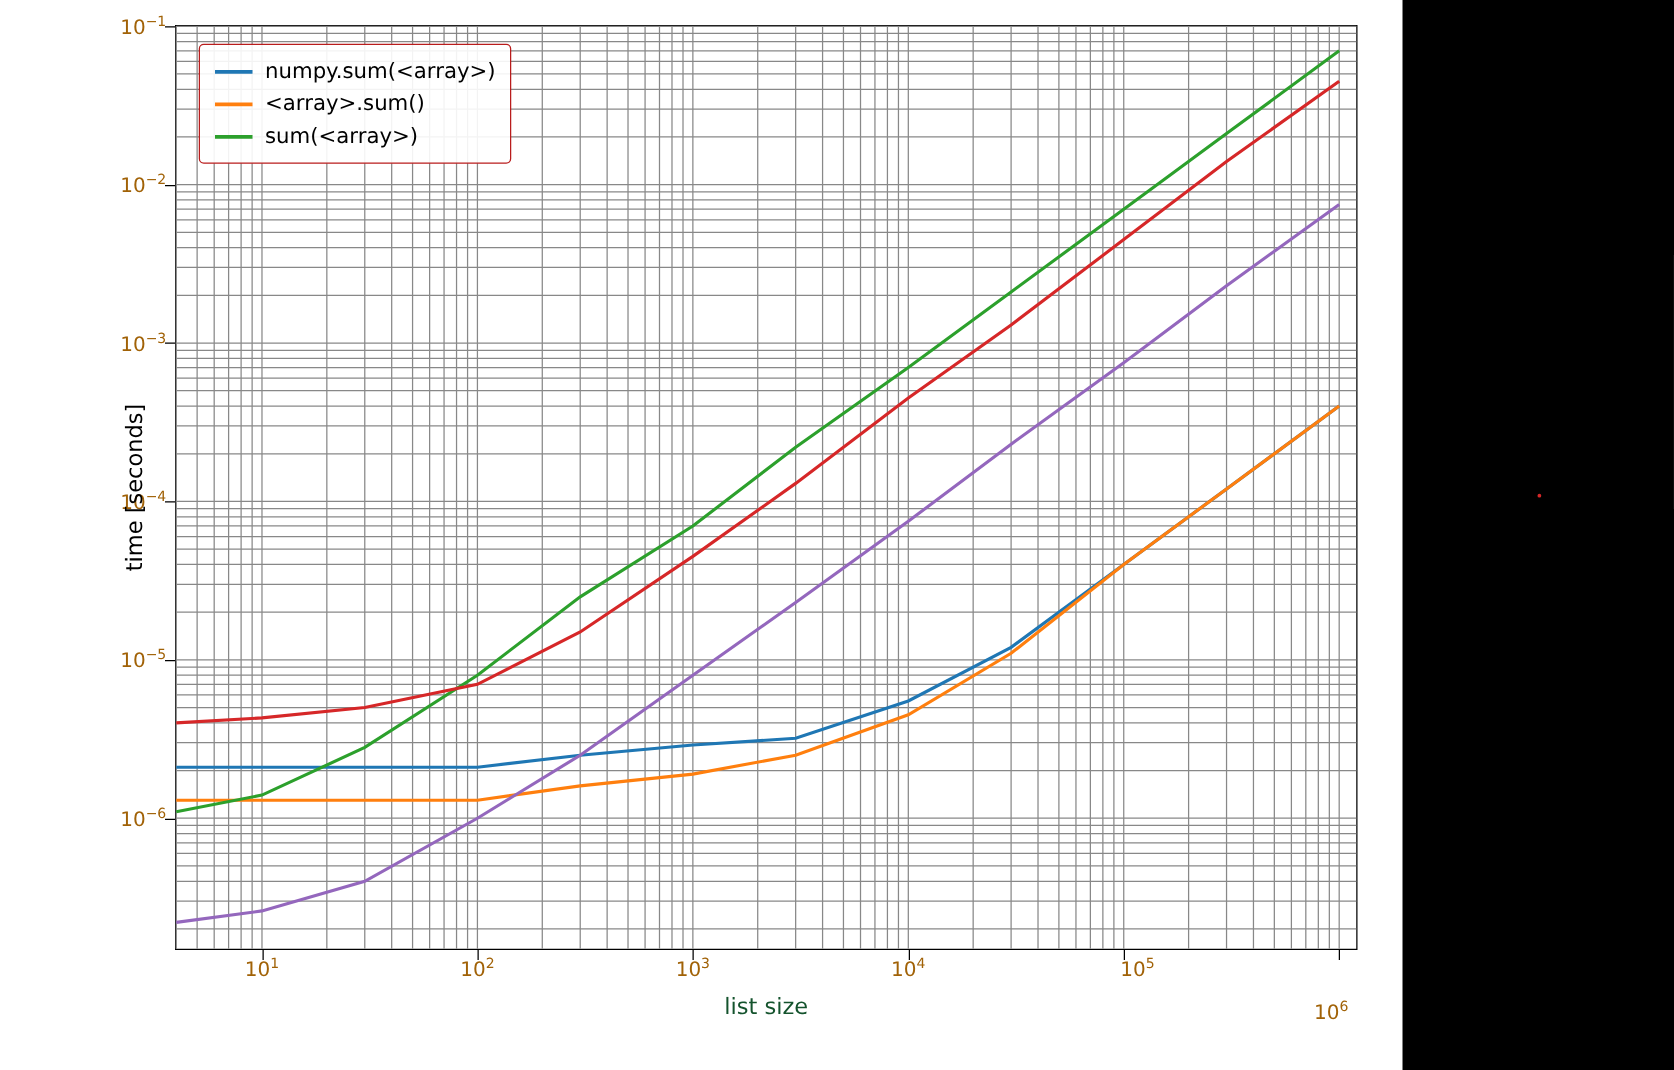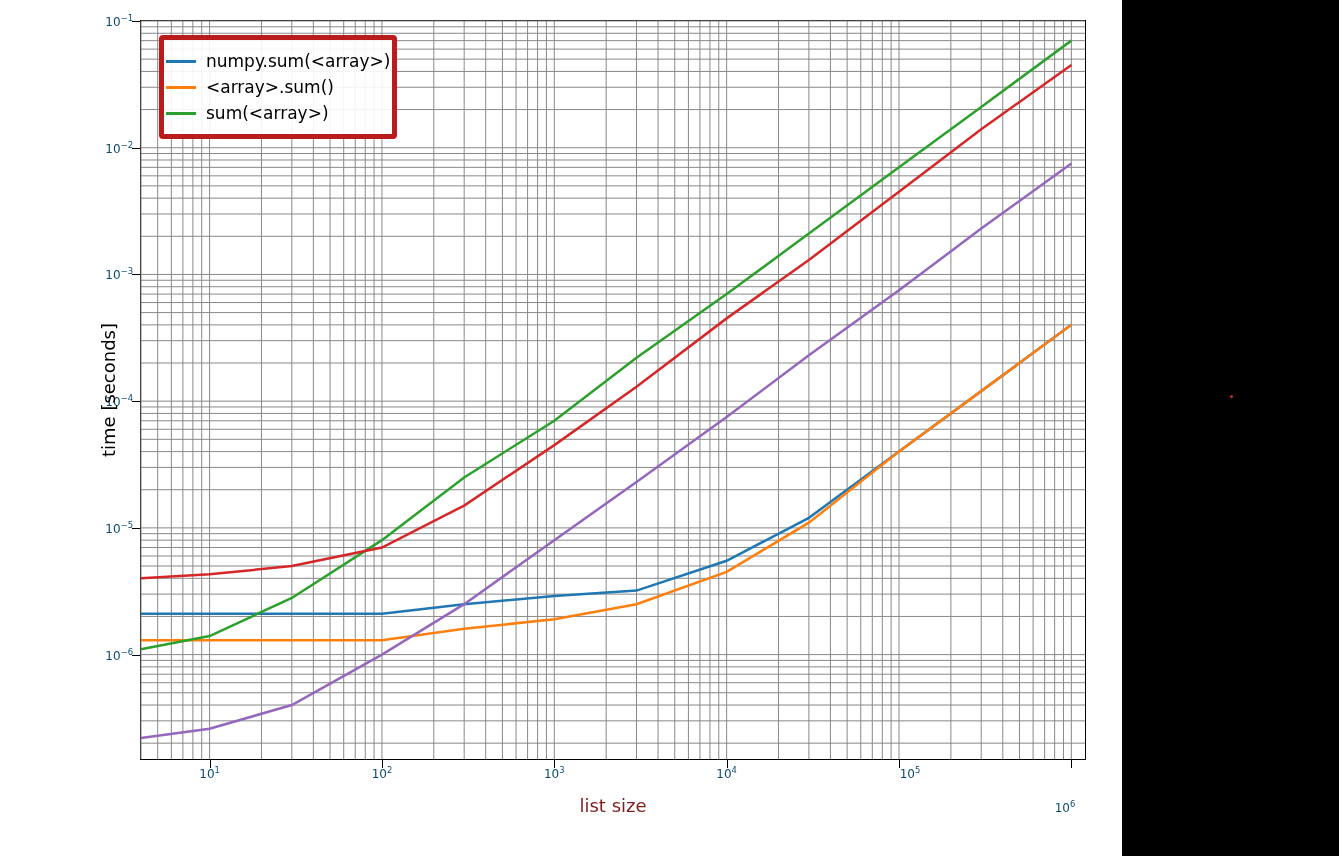"10−1" .axis-tick-label { color: #0c4a6e -> #a16207; font-size: 12px -> 16px }
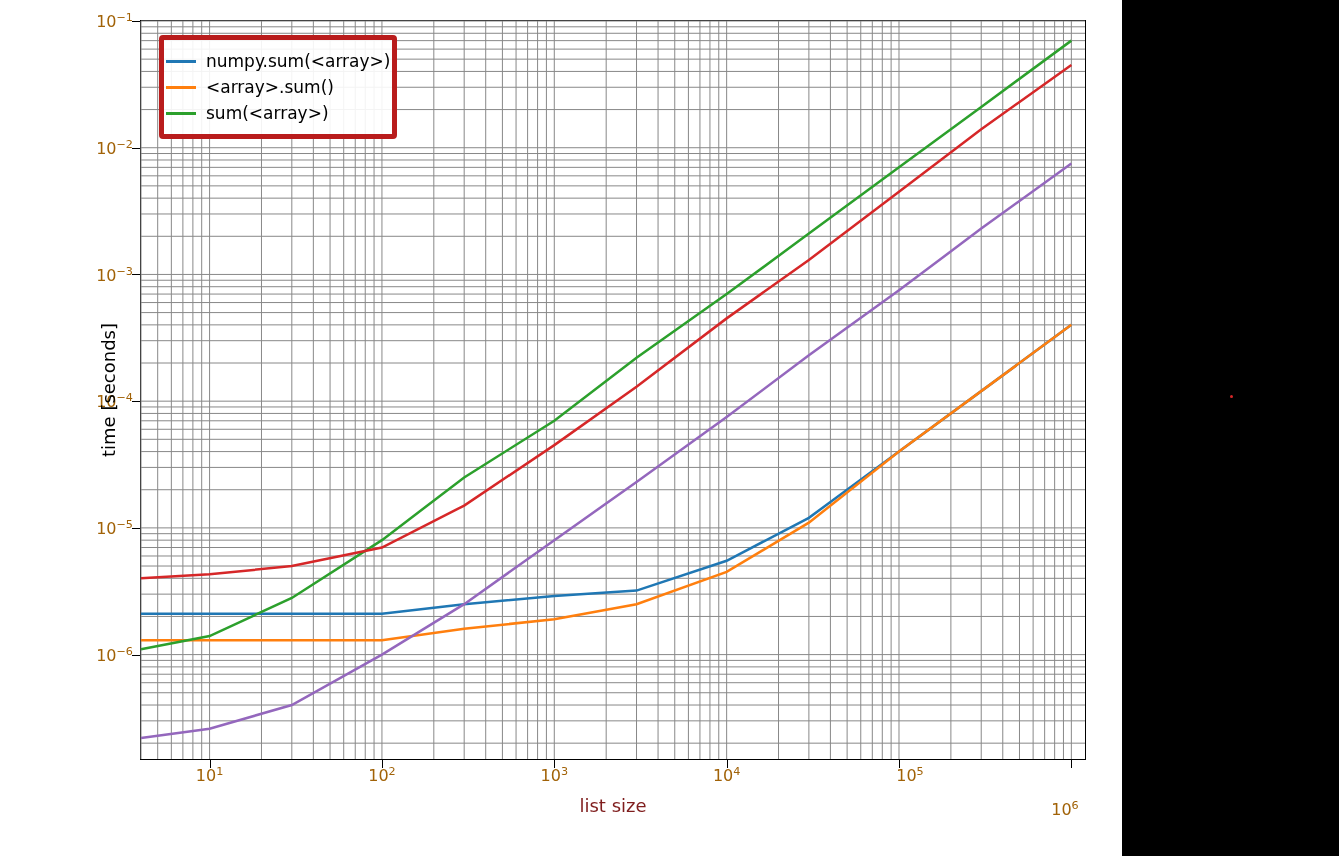"numpy.sum(<array>)" .legend { border: 5px solid #b91c1c -> 1px solid #b91c1c; padding: 8px 0 -> 8px 10px }
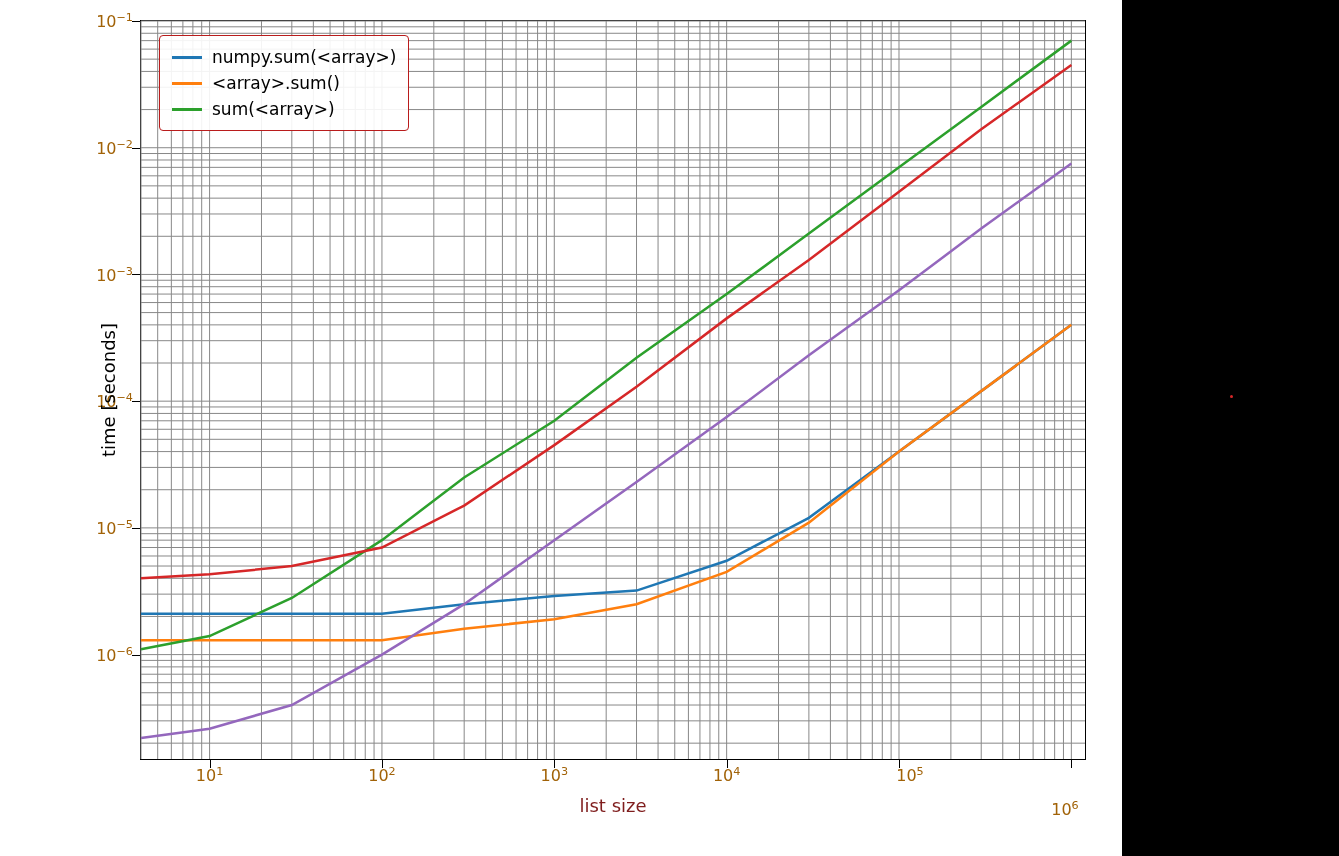"list size" .xlabel { color: #7f1d1d -> #14532d }
